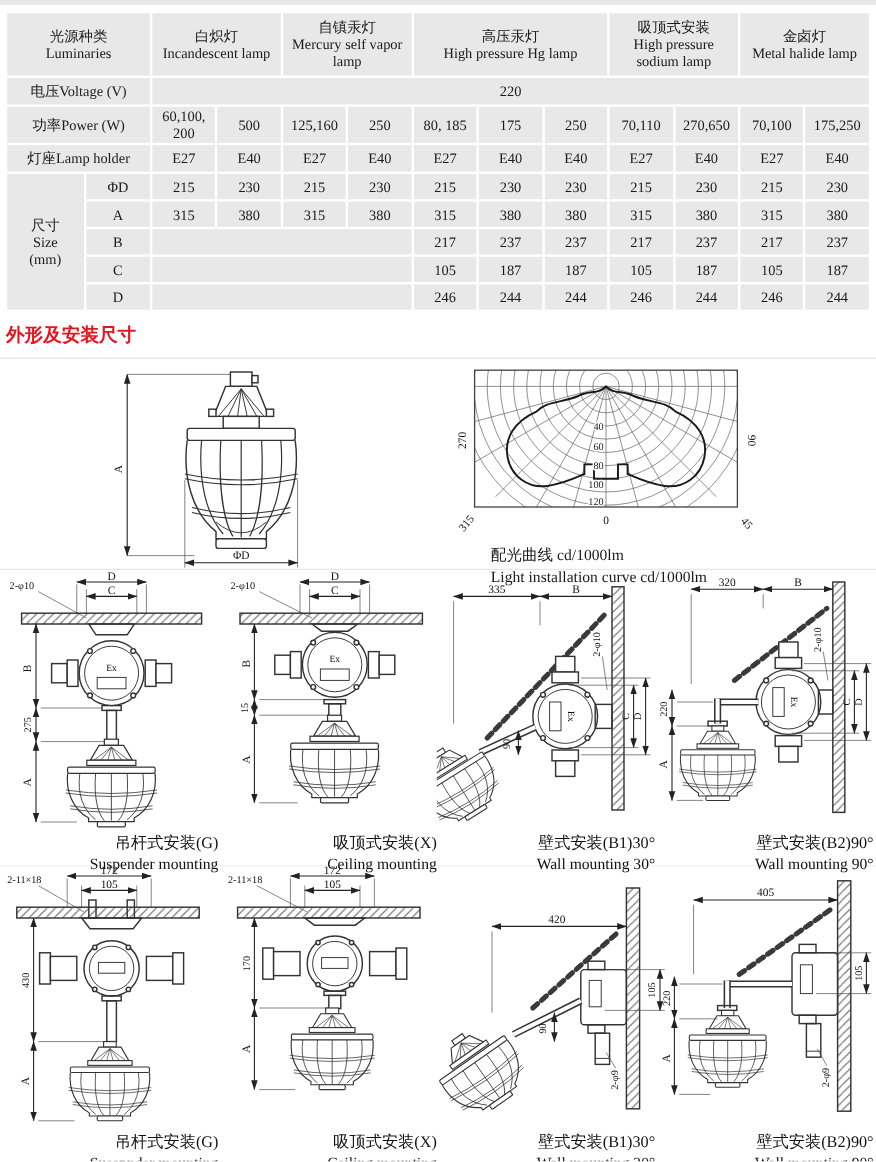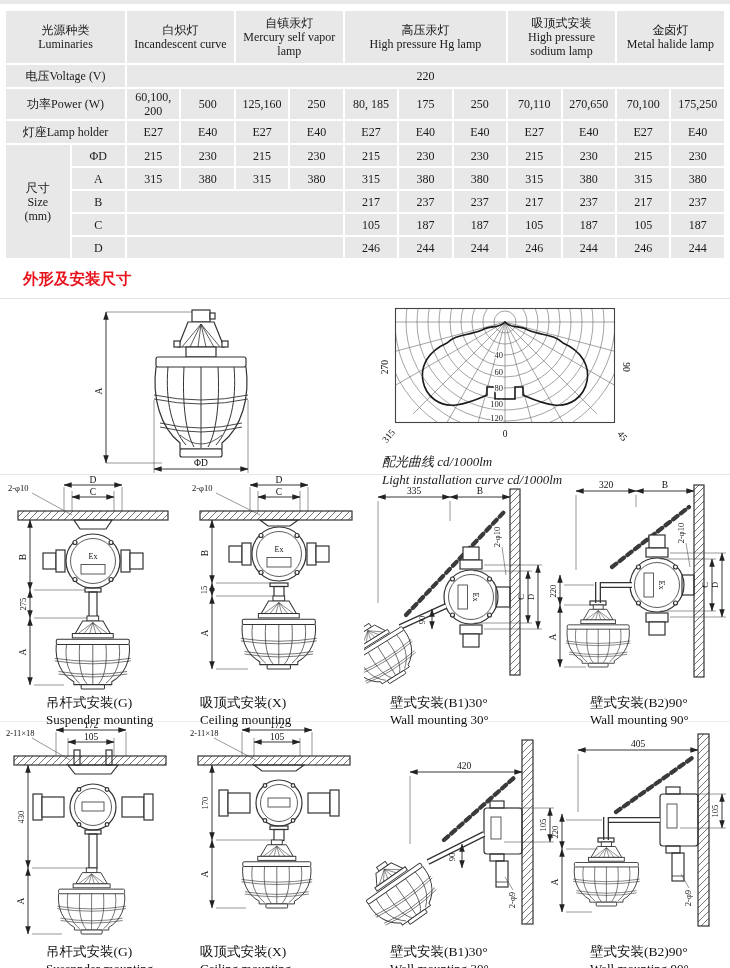"Incandescent curve" div { text: curve -> lamp }
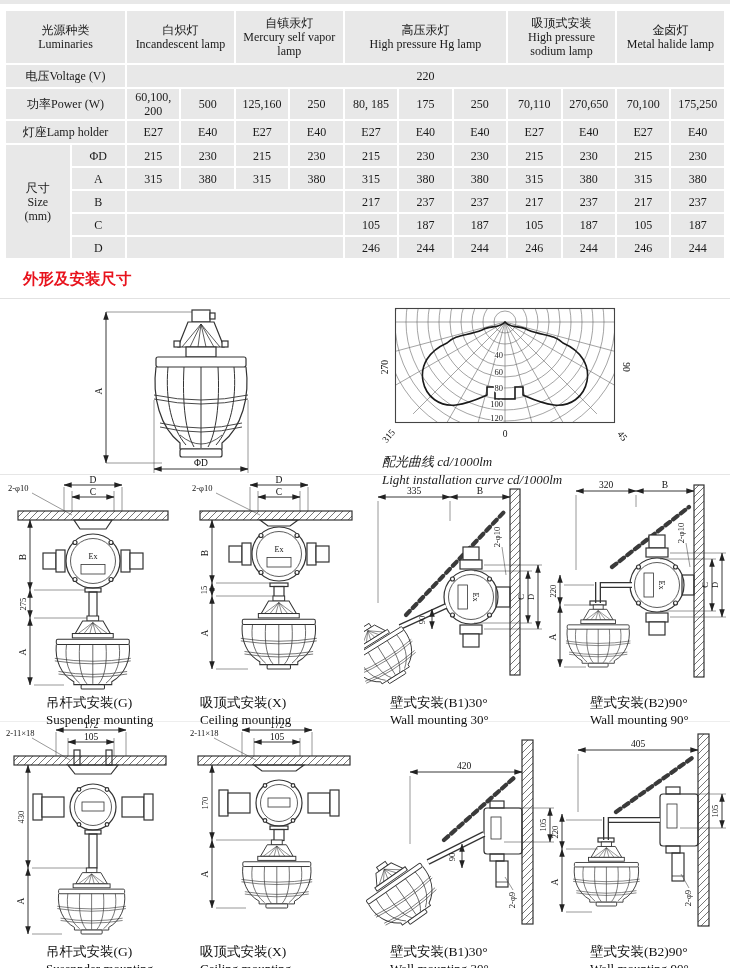"外形及安装尺寸" .heading { padding-left: 23px -> 5px }
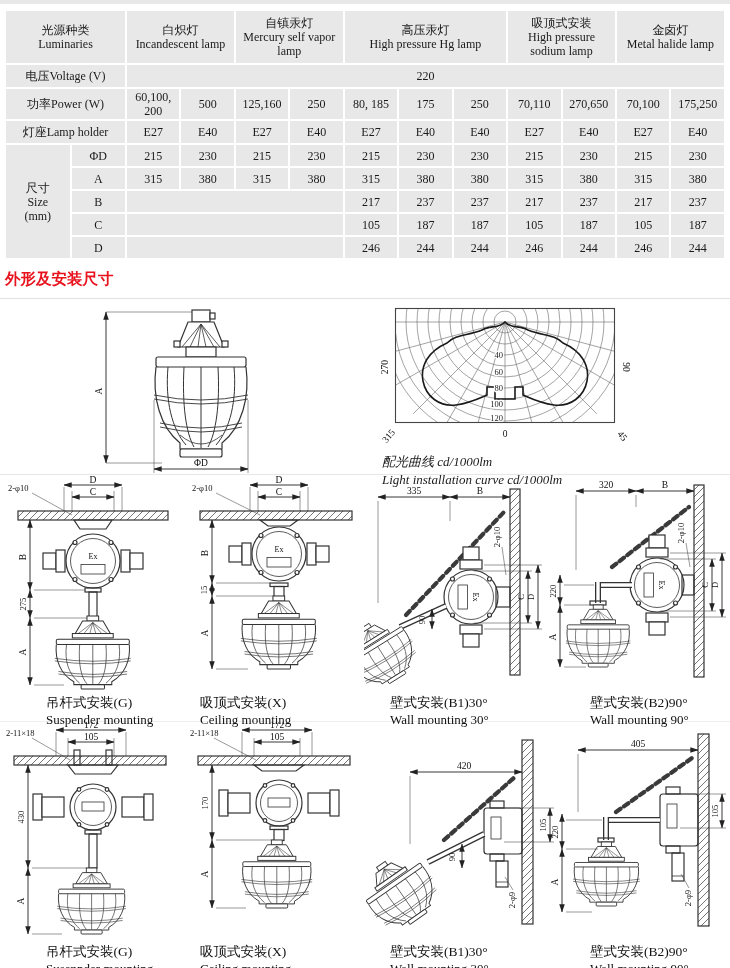"配光曲线 cd/1000lm" .distcap { font-style: italic -> none; margin-left: 2px -> 29px }
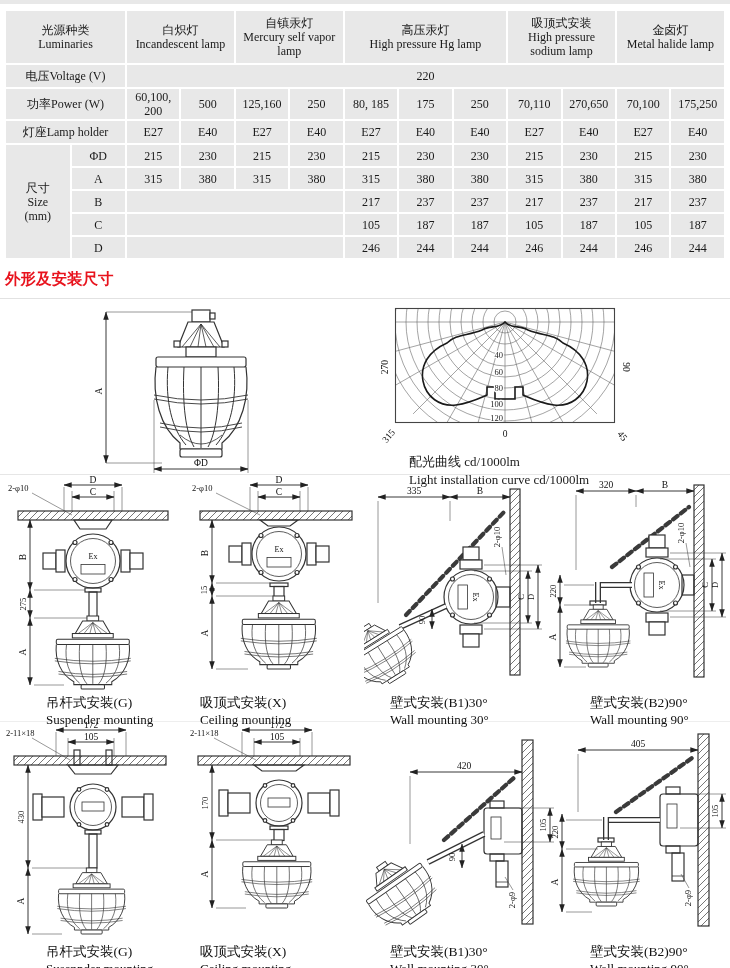"吊杆式安装(G)" .cap { text-align: none -> right }
